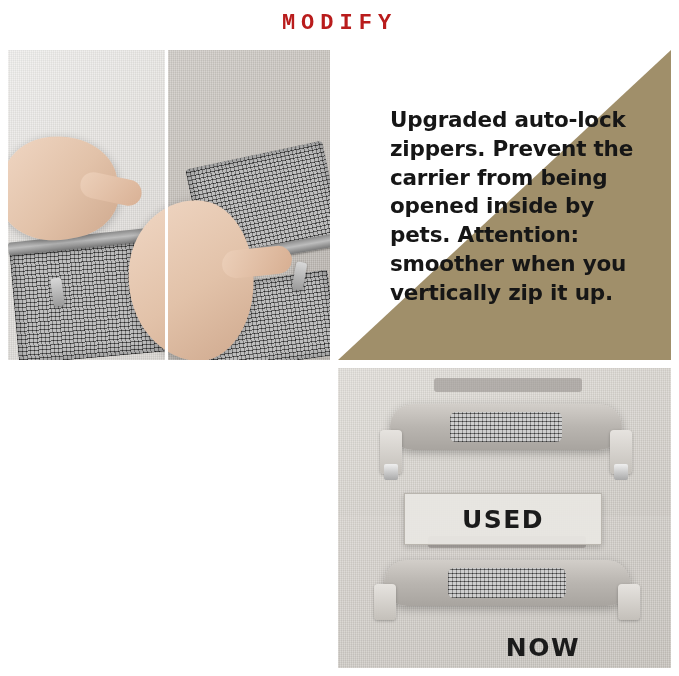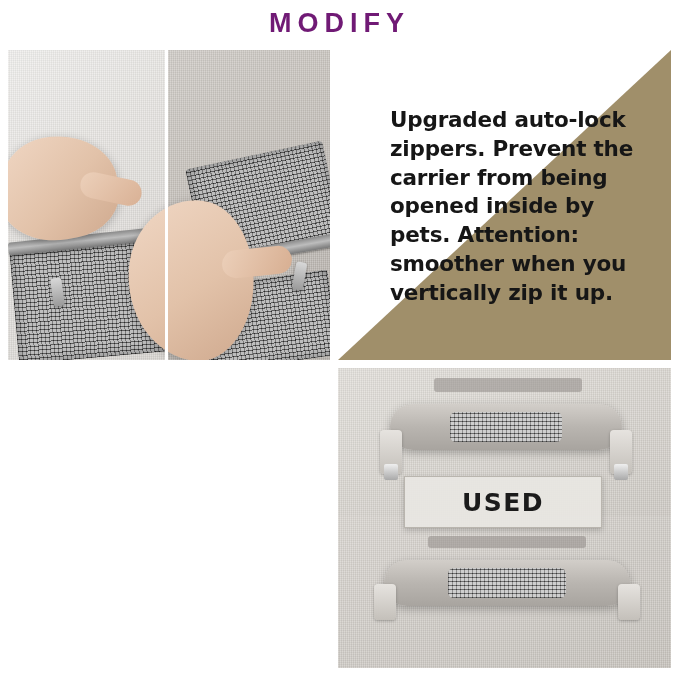"MODIFY" .title-text { color: #701a75 -> #b91c1c; font-family: Liberation Sans, sans-serif -> Liberation Mono, monospace; font-size: 27px -> 22px }
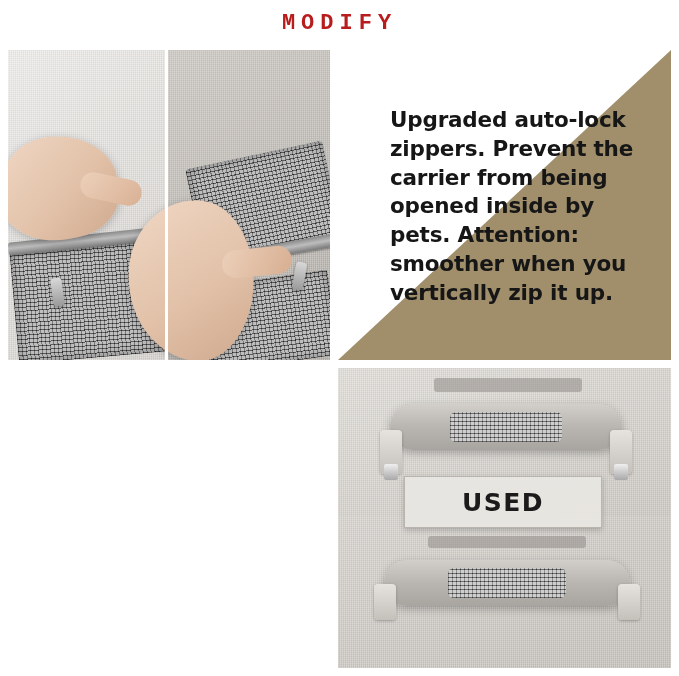"USED" .label-used { top: 108px -> 125px }
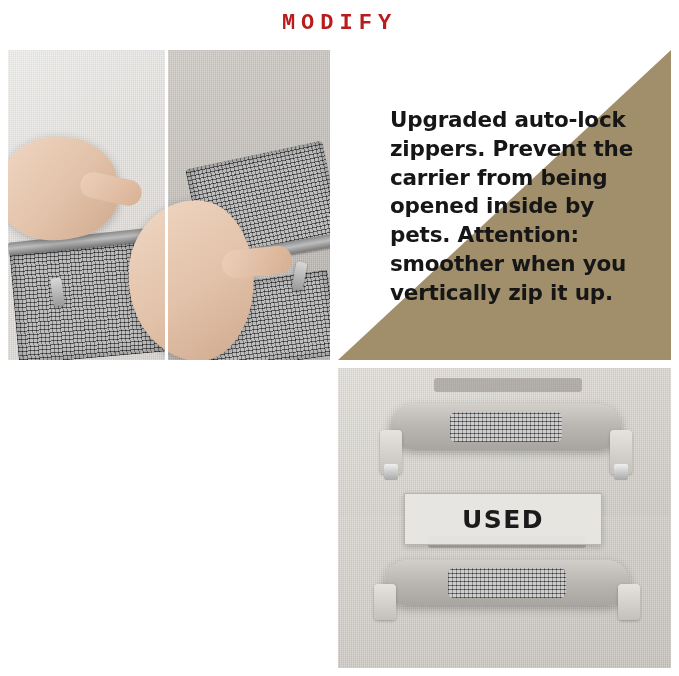"NOW" div.label-box { html: none -> <div> <span>NOW</span> </div> }
